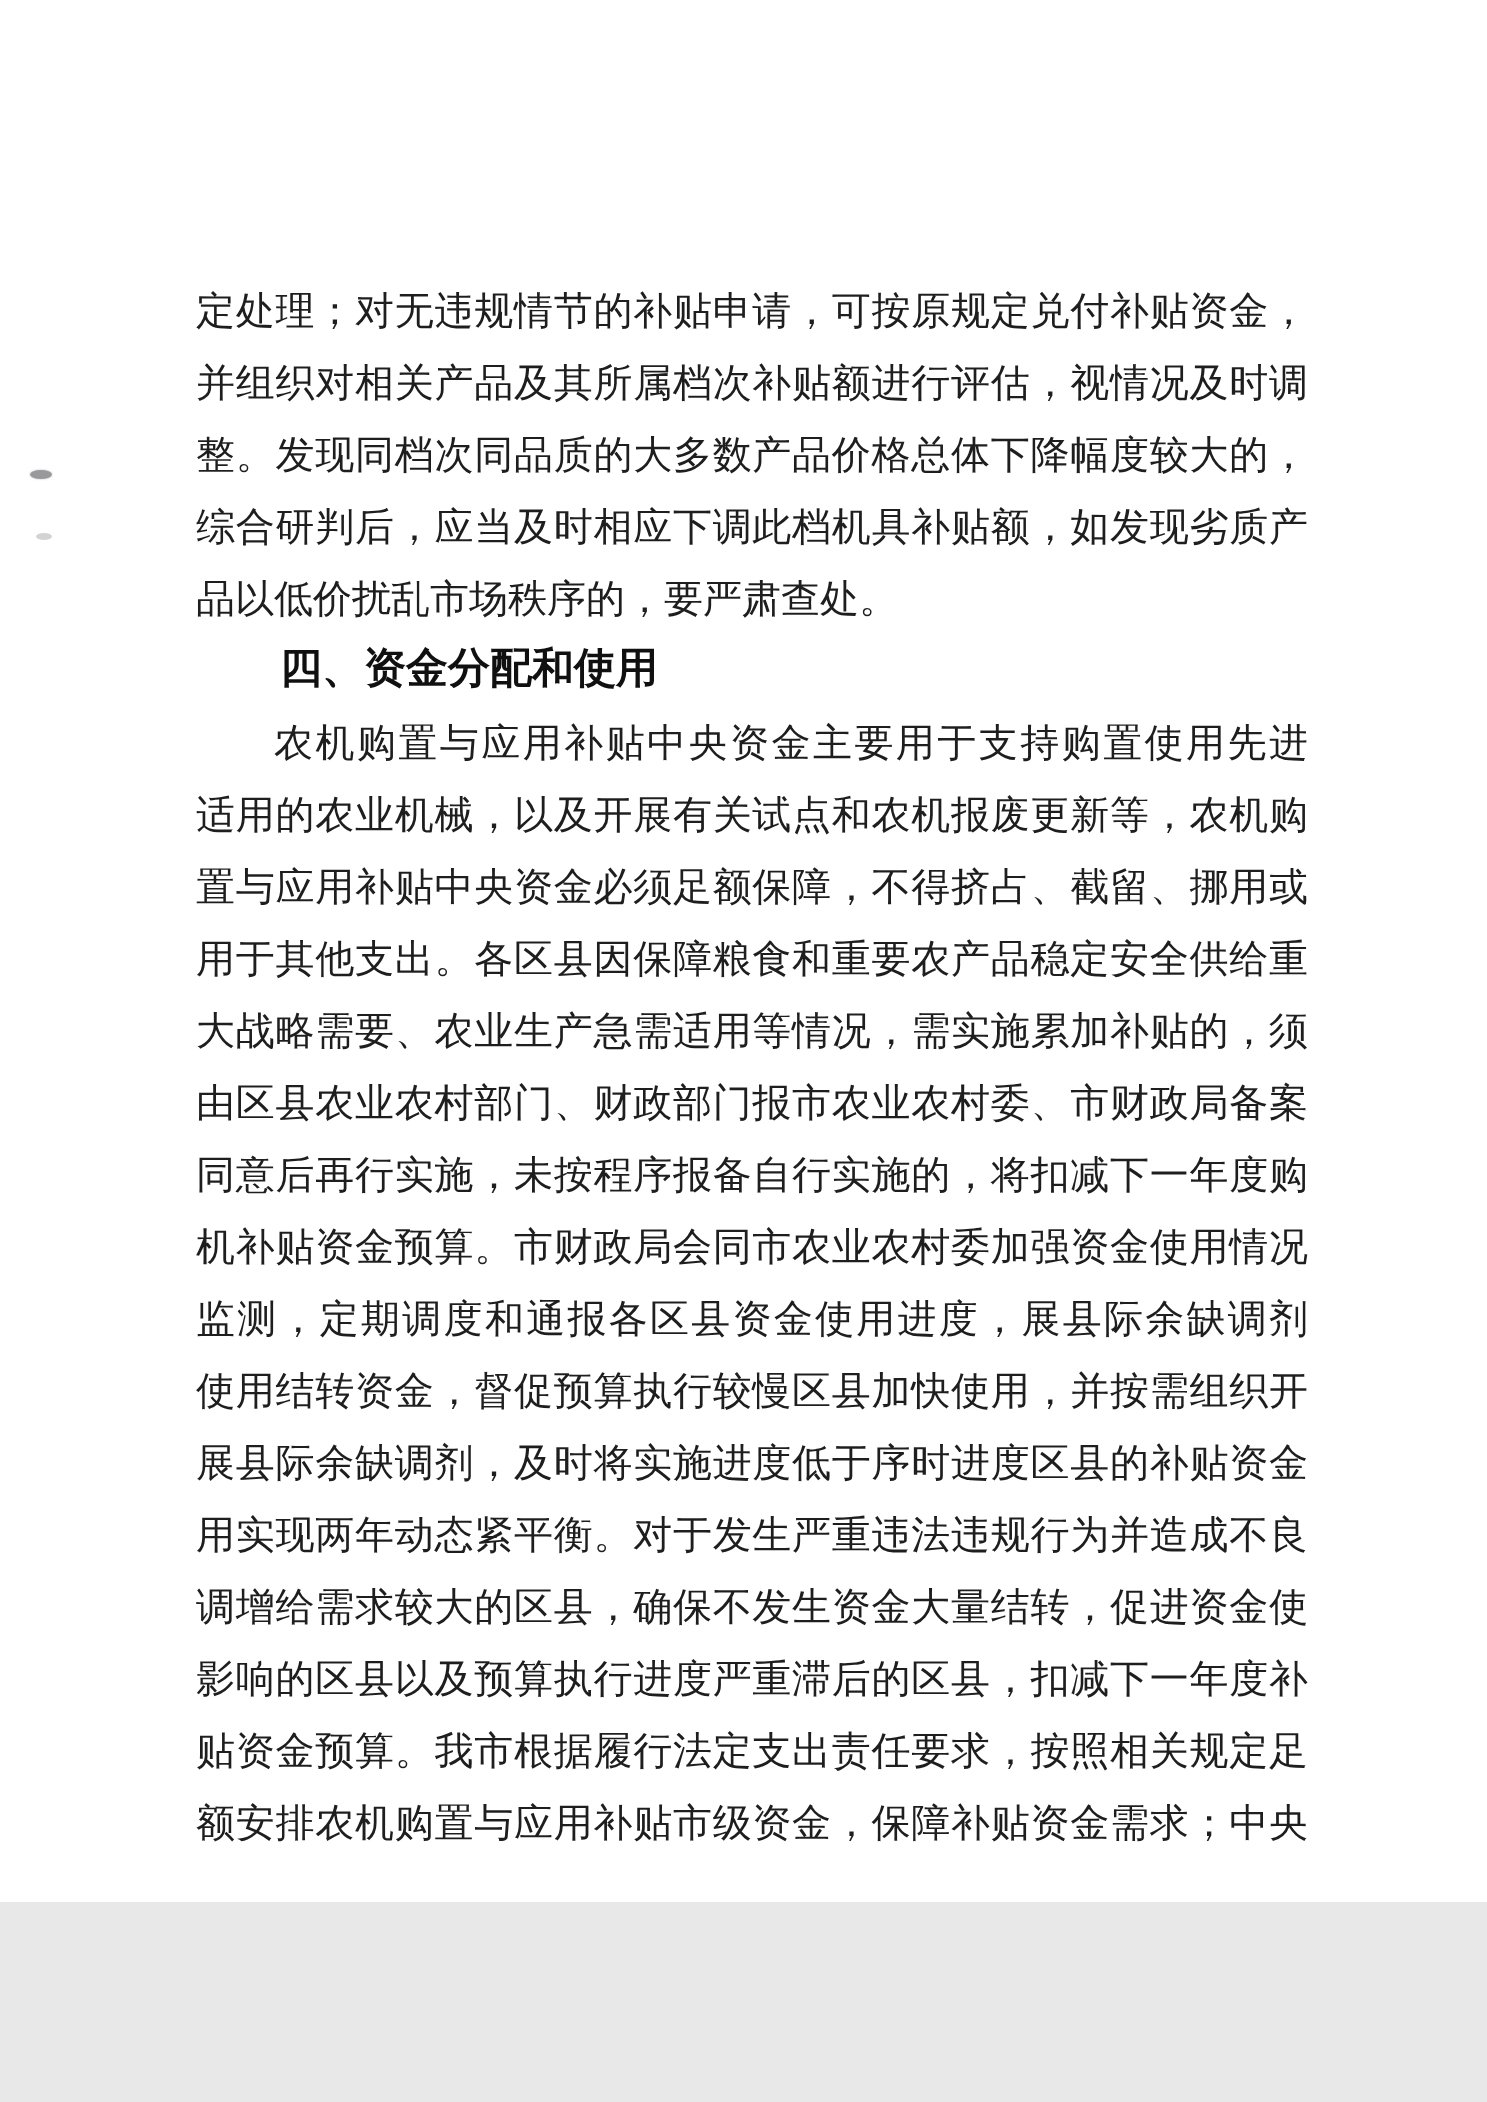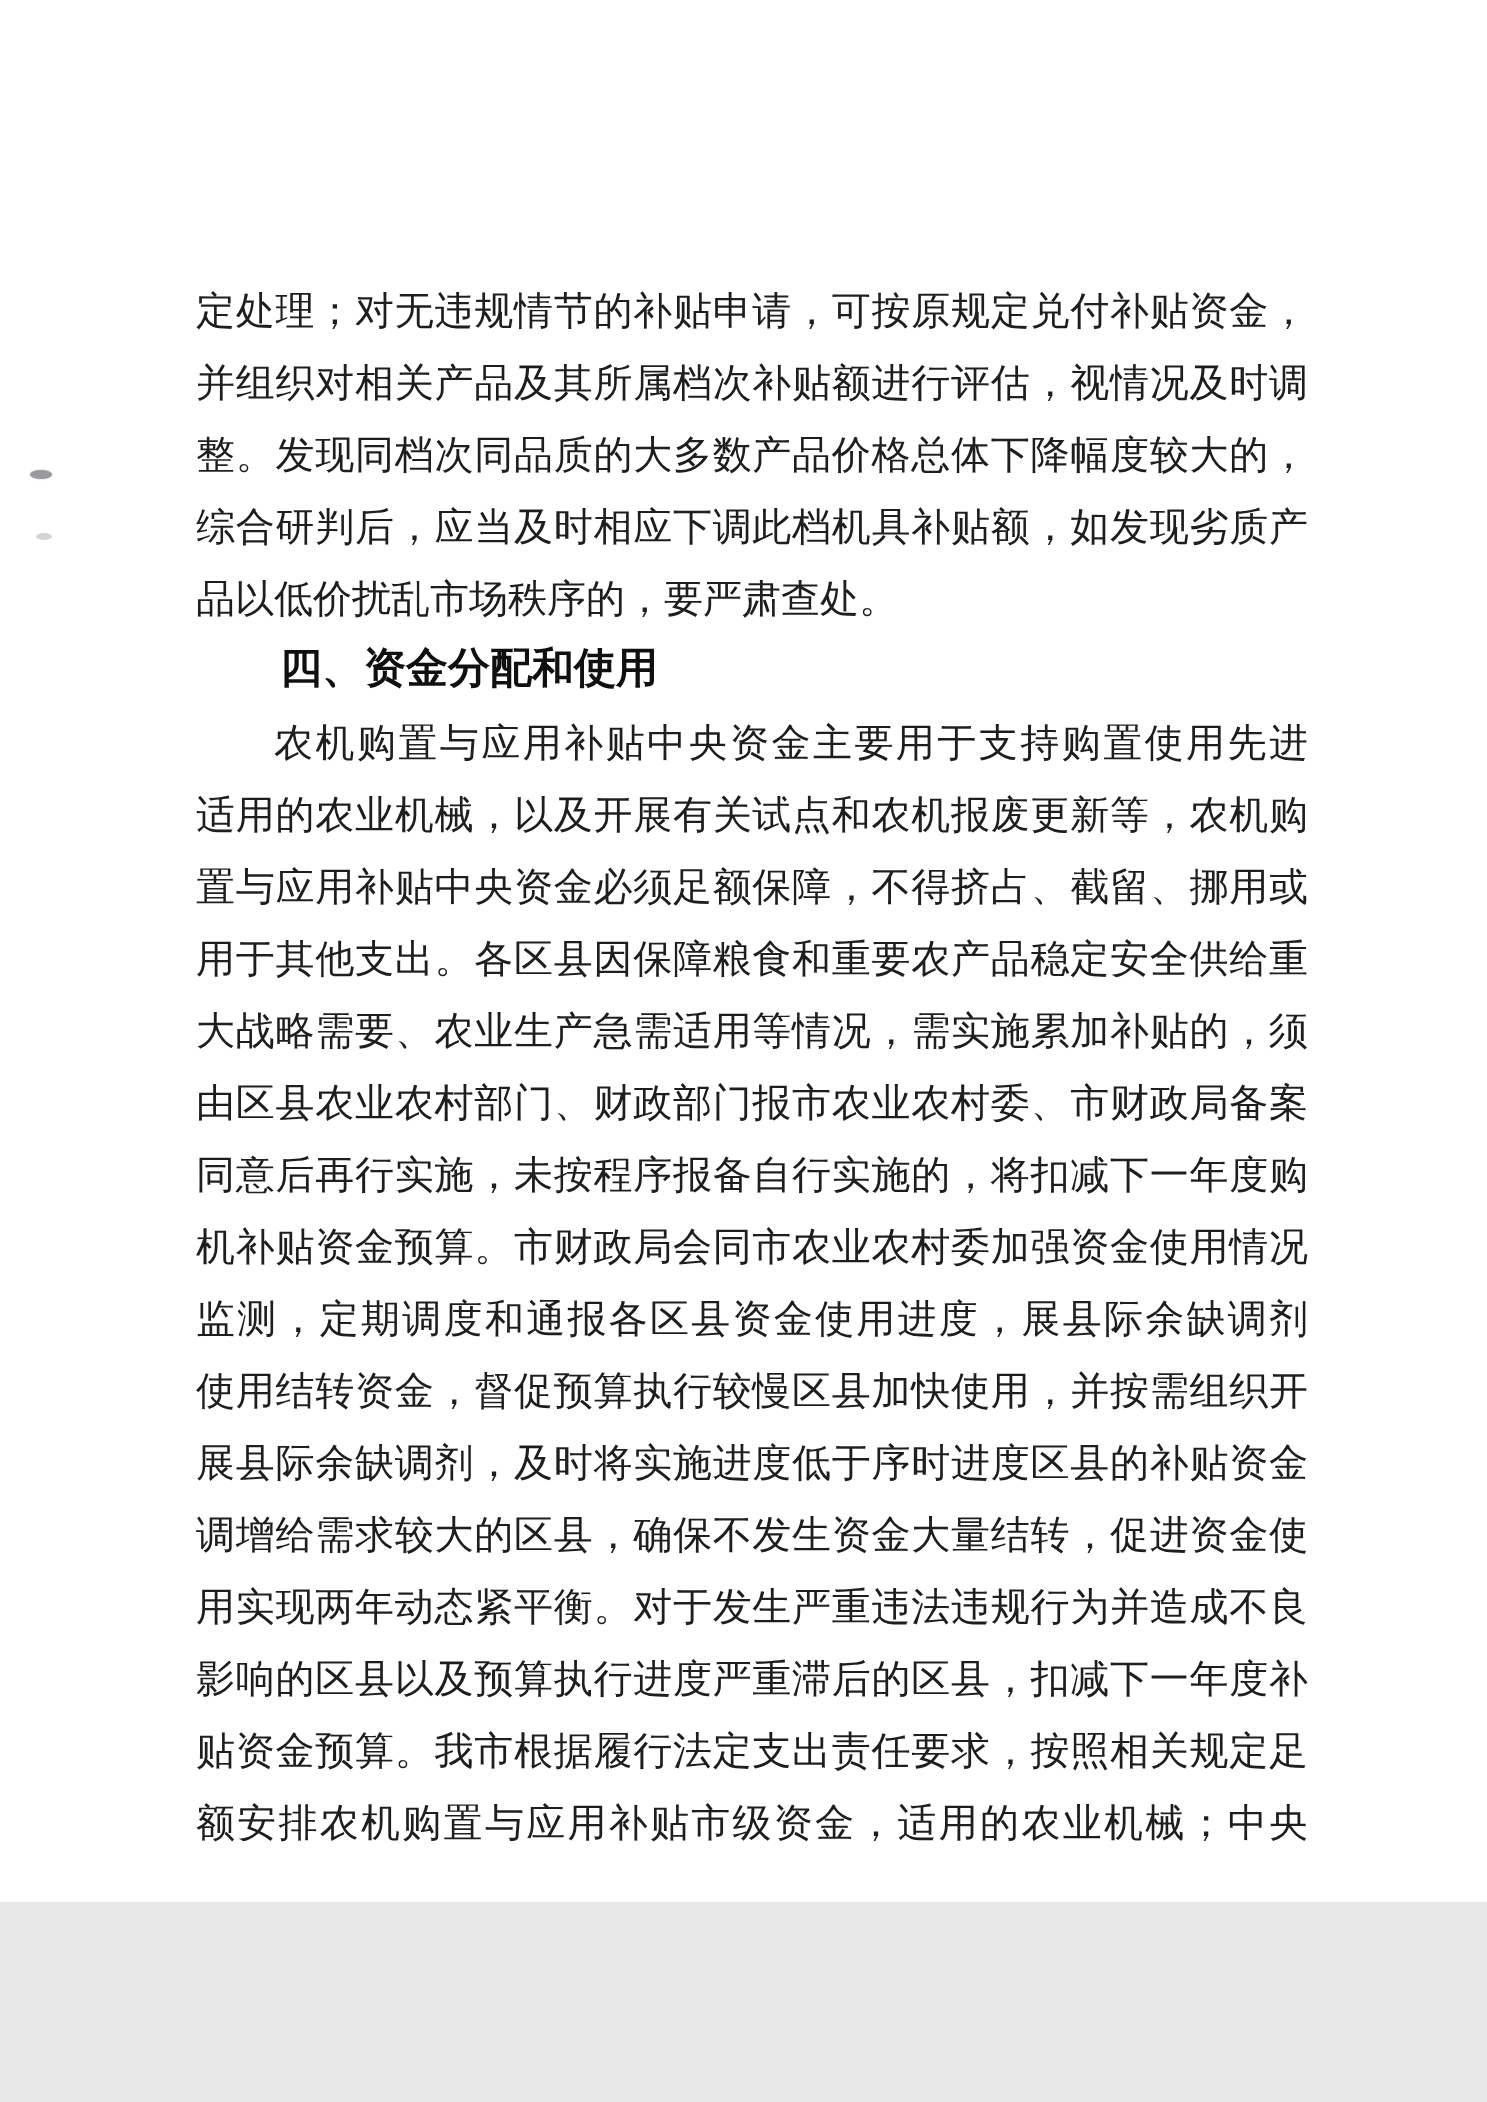"调增给需求较大的区县，确保不发生资金大量结转，促进资金使" div.line { order: before "用实现两年动态紧平衡。对于发生严重违法违规行为并造成不良" -> after "用实现两年动态紧平衡。对于发生严重违法违规行为并造成不良" }
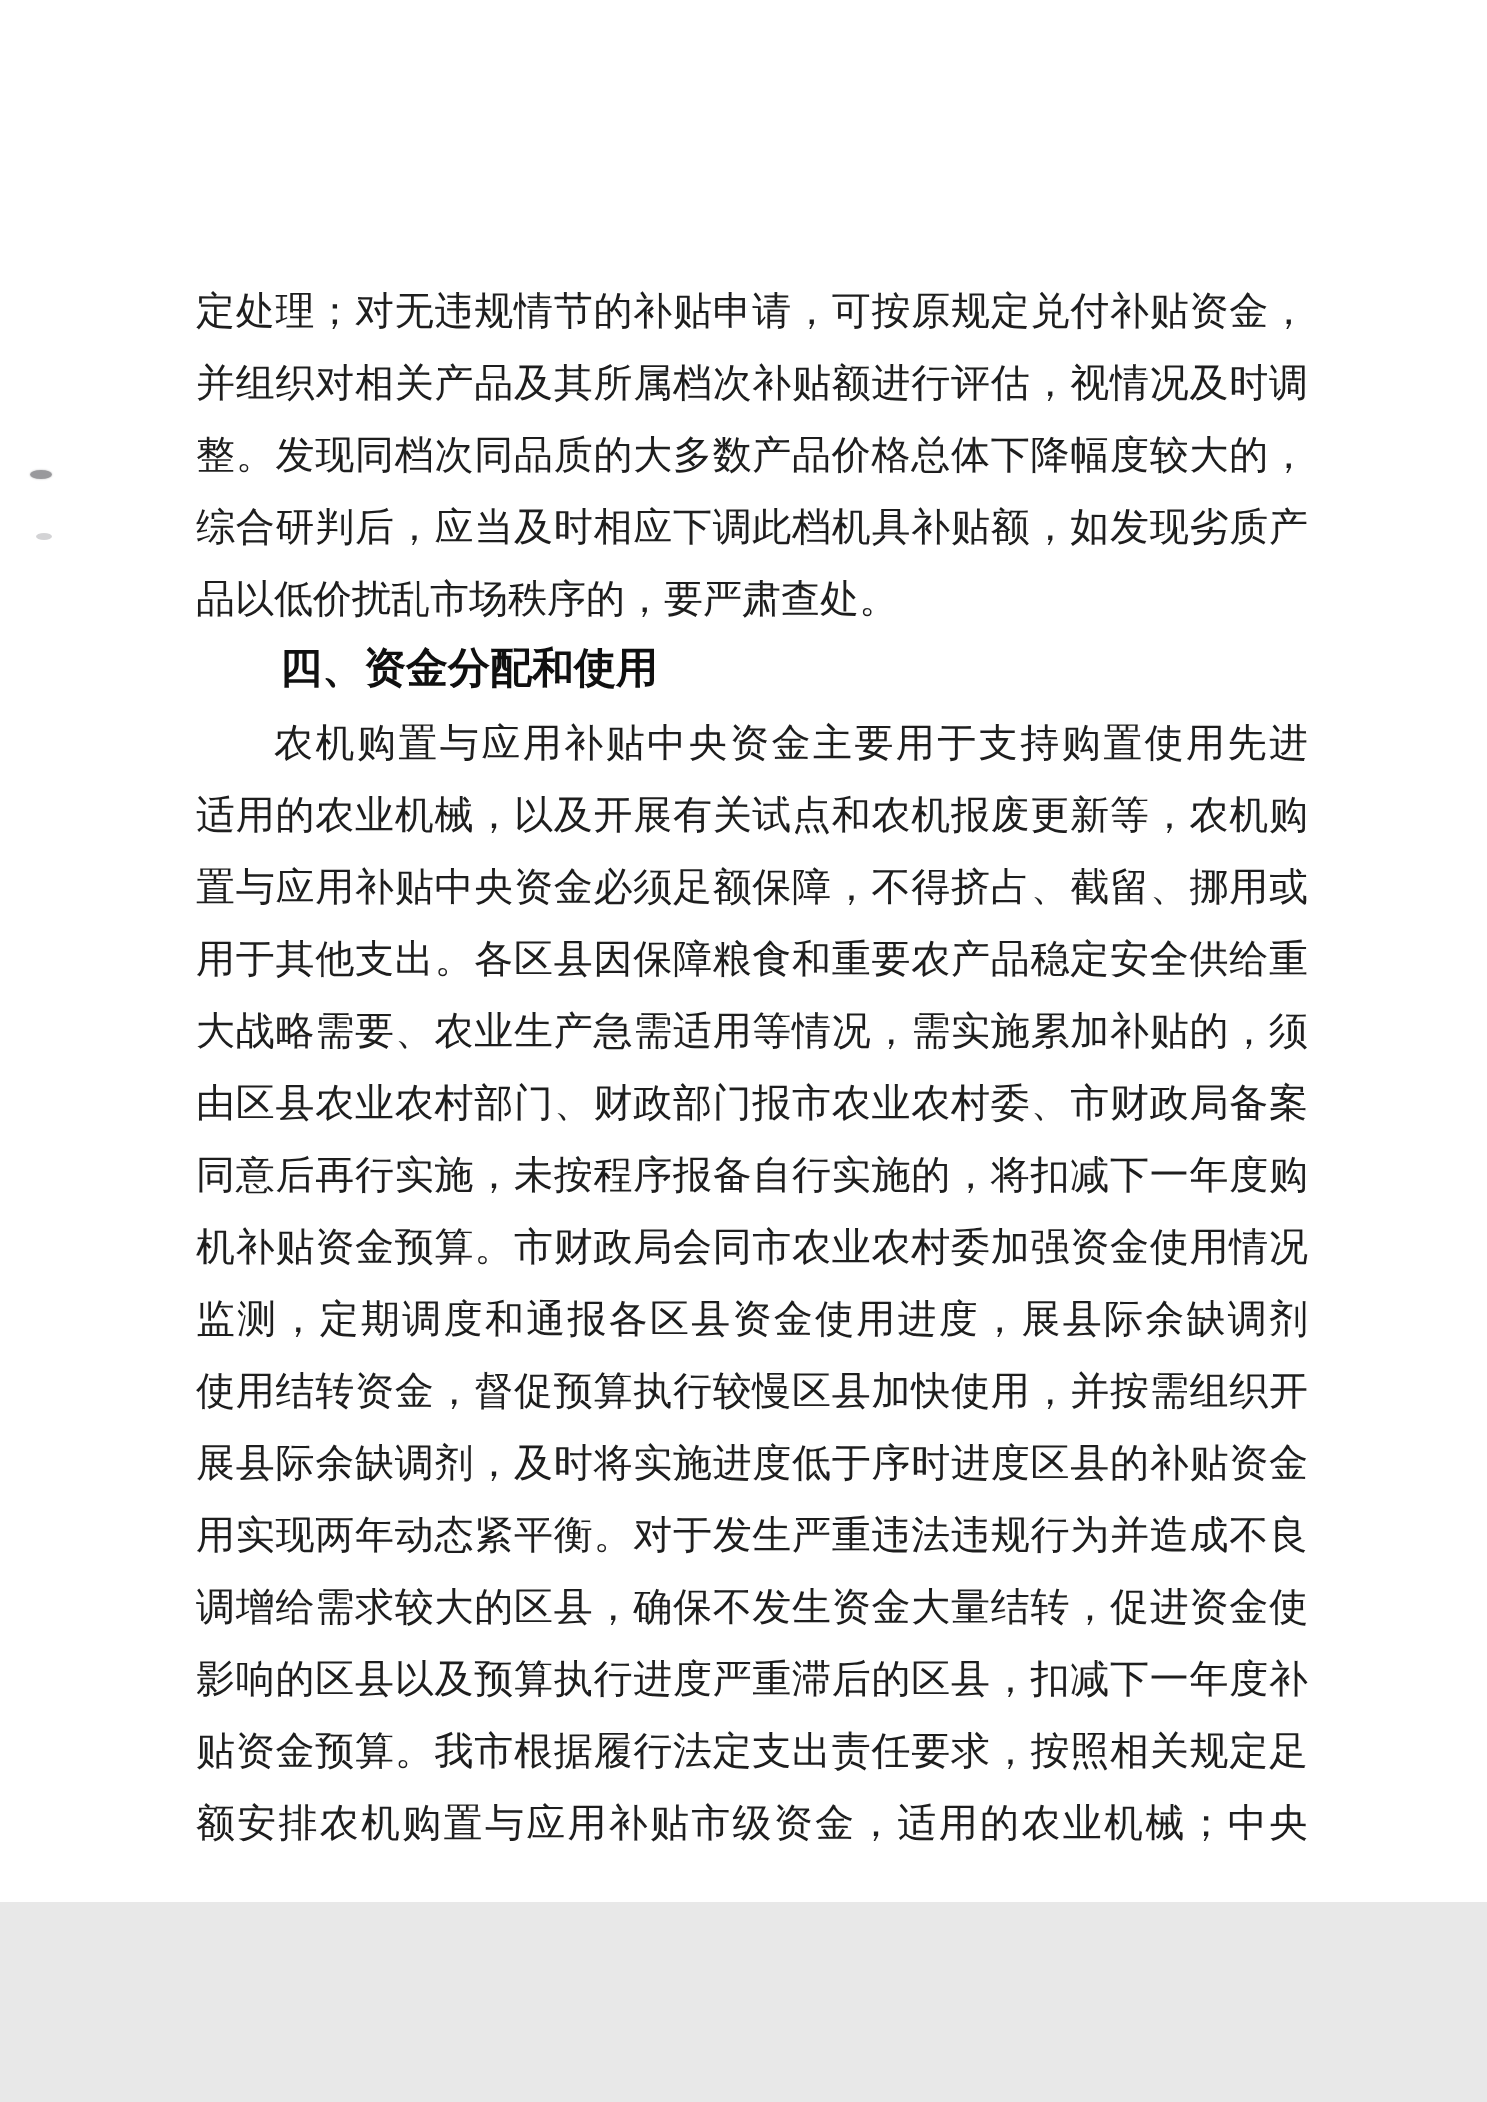"额安排农机购置与应用补贴市级资金，适用的农业机械；中央" div.line { text: 适用的农业机械 -> 保障补贴资金需求 }
